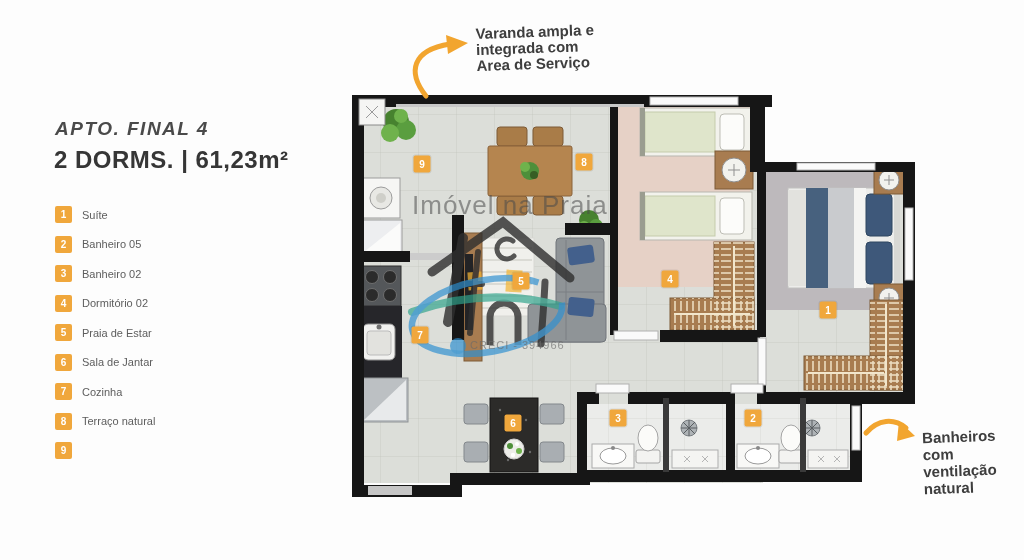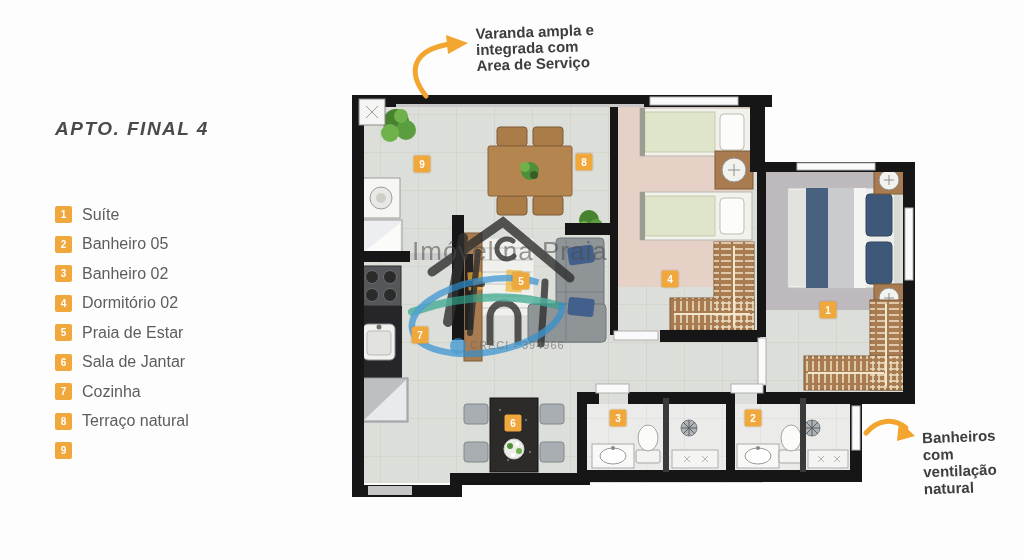"2 DORMS. | 61,23m²" div.subtitle { html: none -> <div>2 DORMS. | 61,23m²</div> }
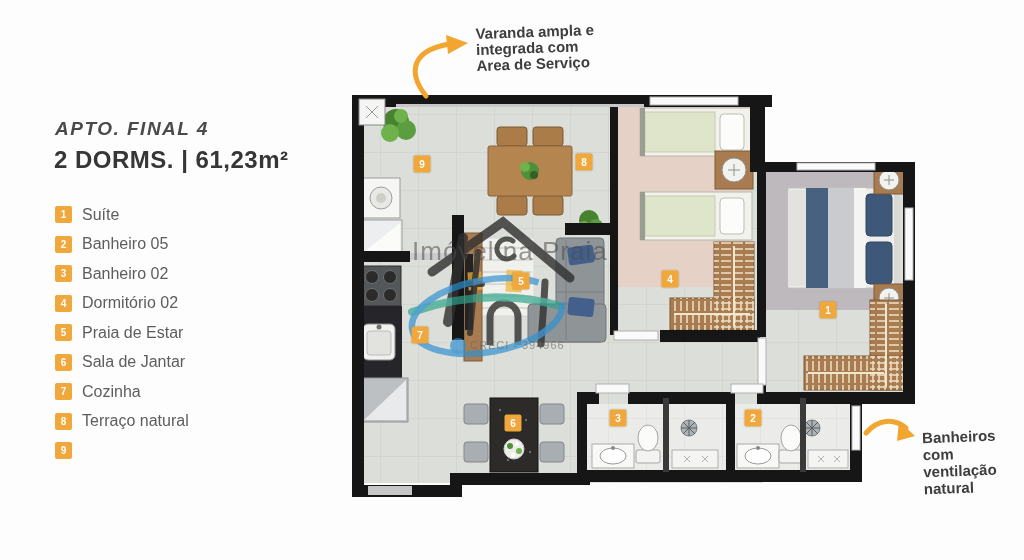"Suíte" .label { font-size: 16px -> 11px }
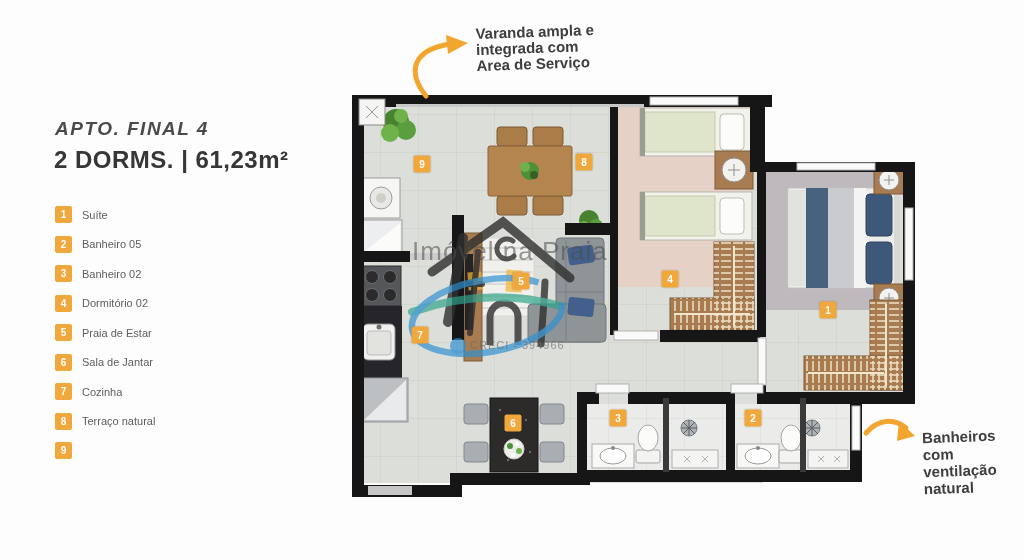"Imóvel na Praia" .wm-brand { margin-top: 46px -> none }
